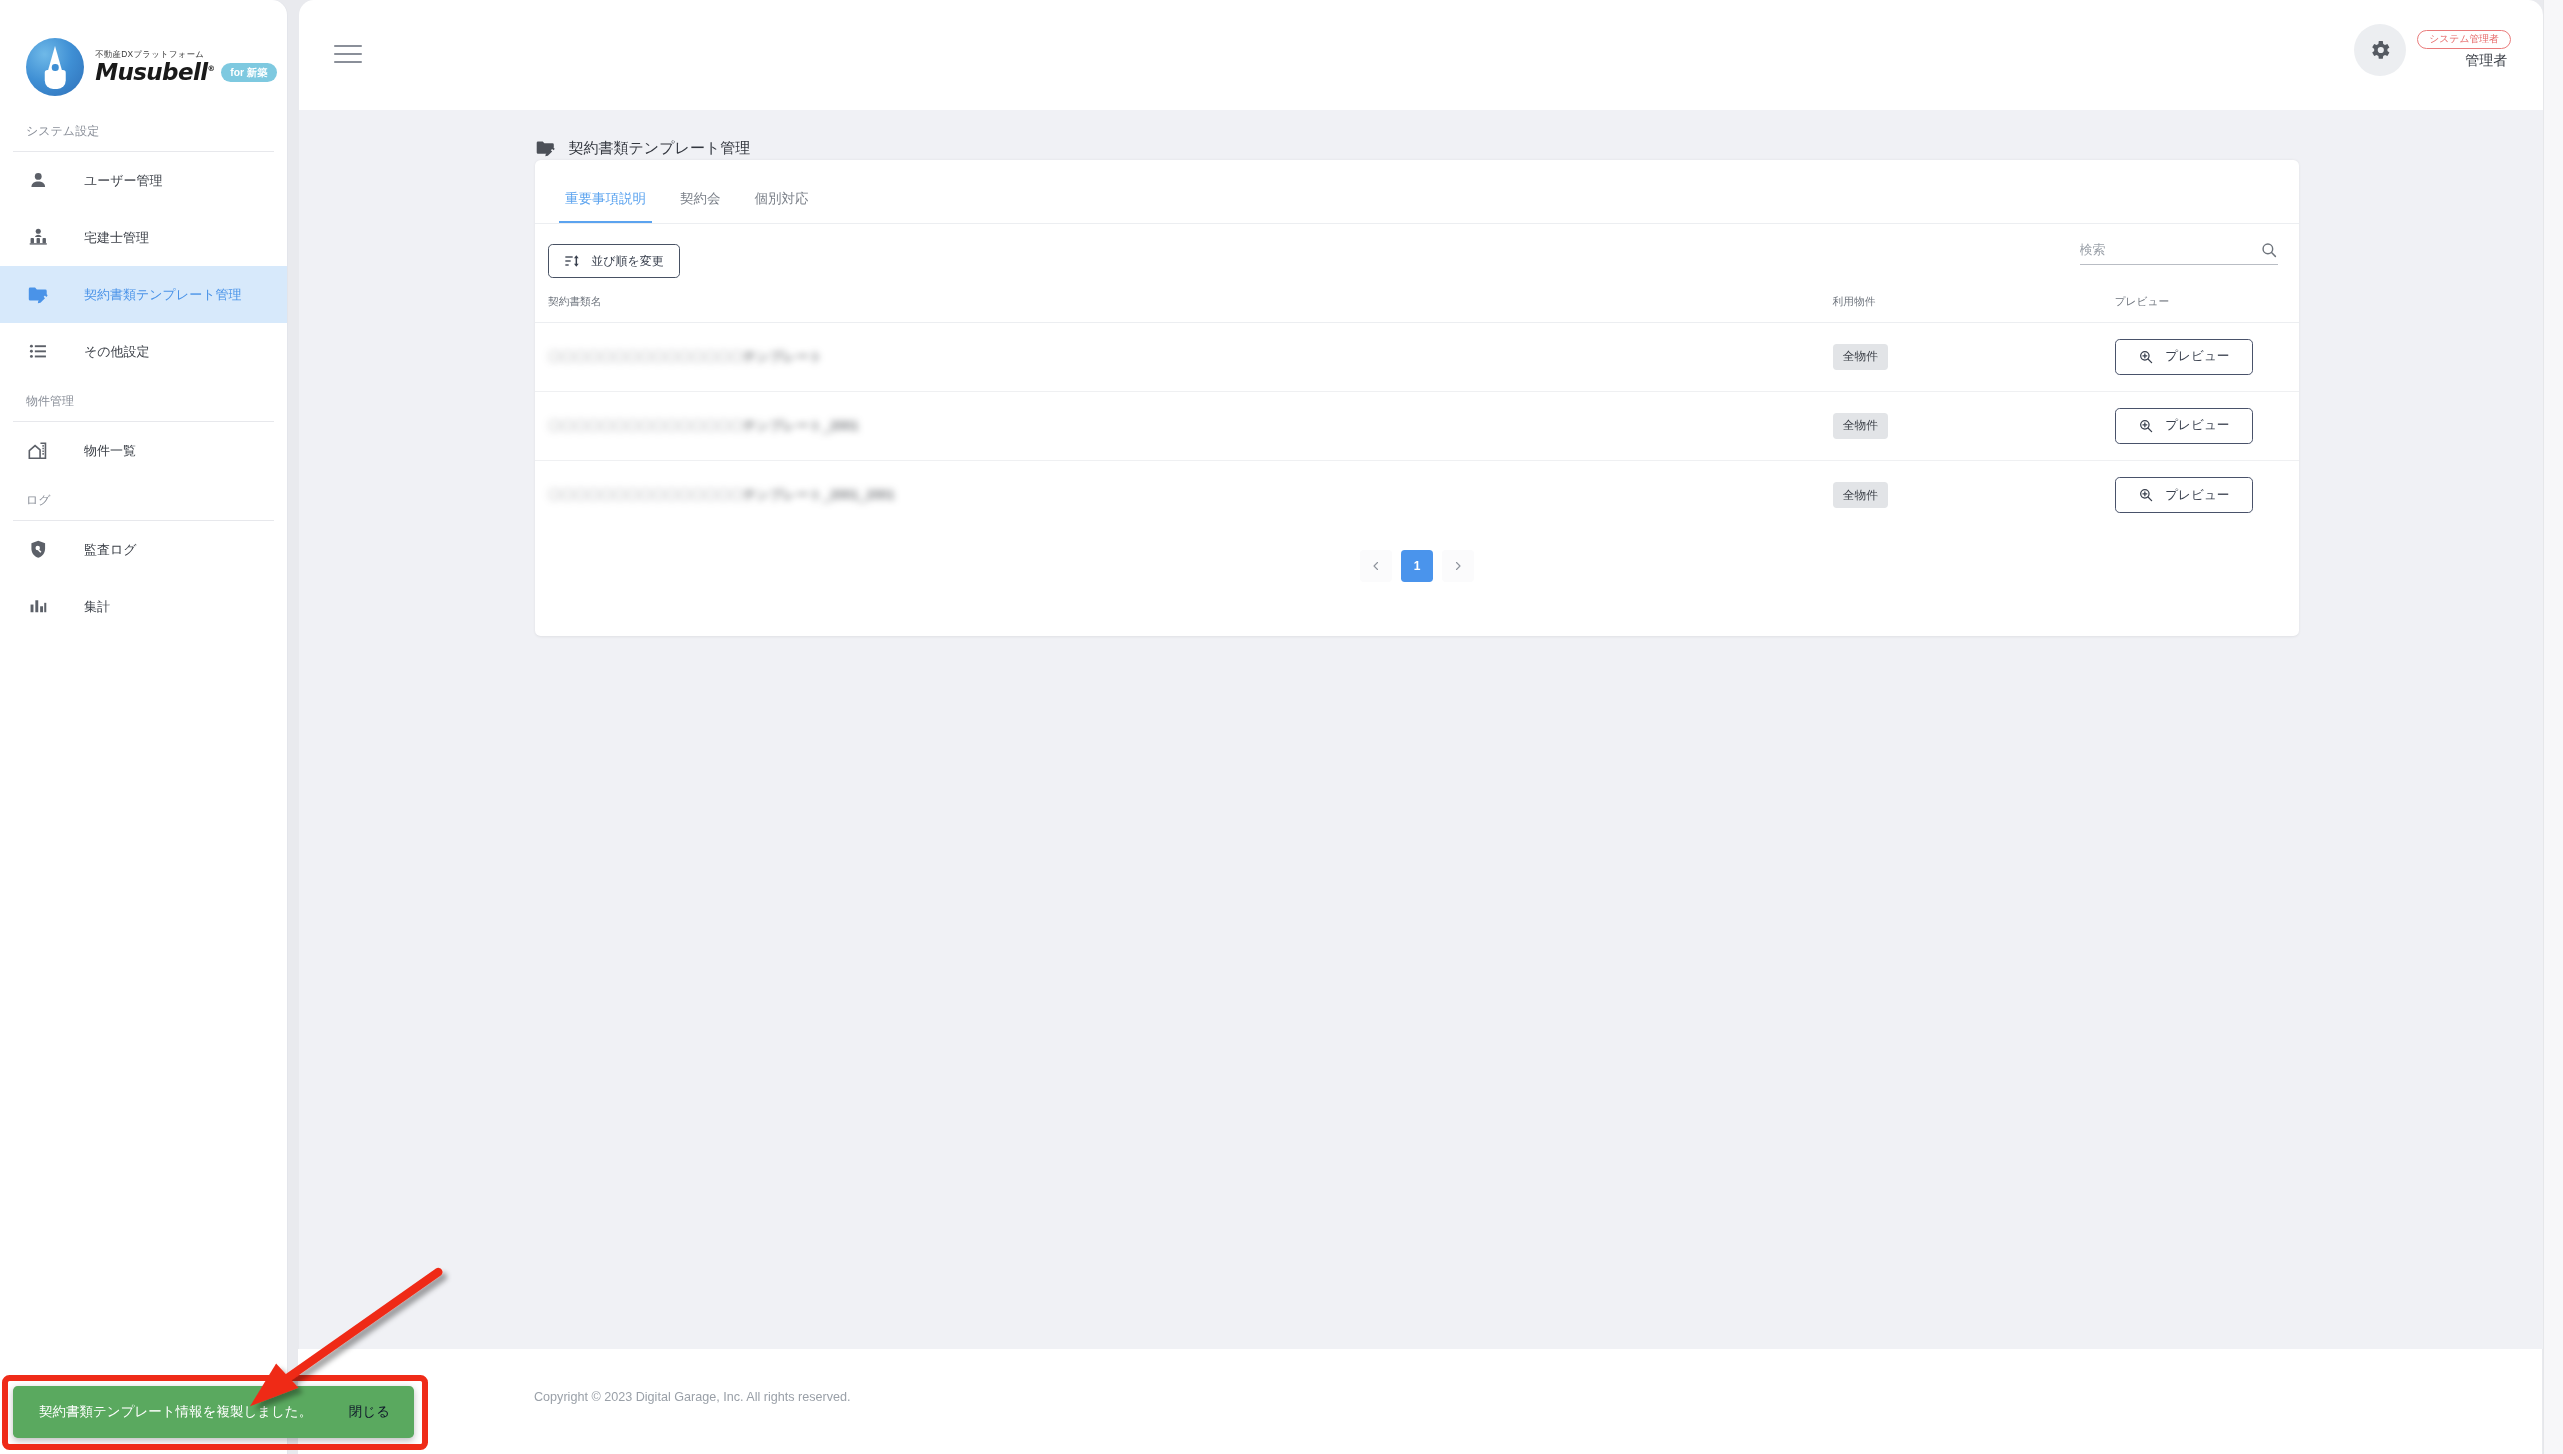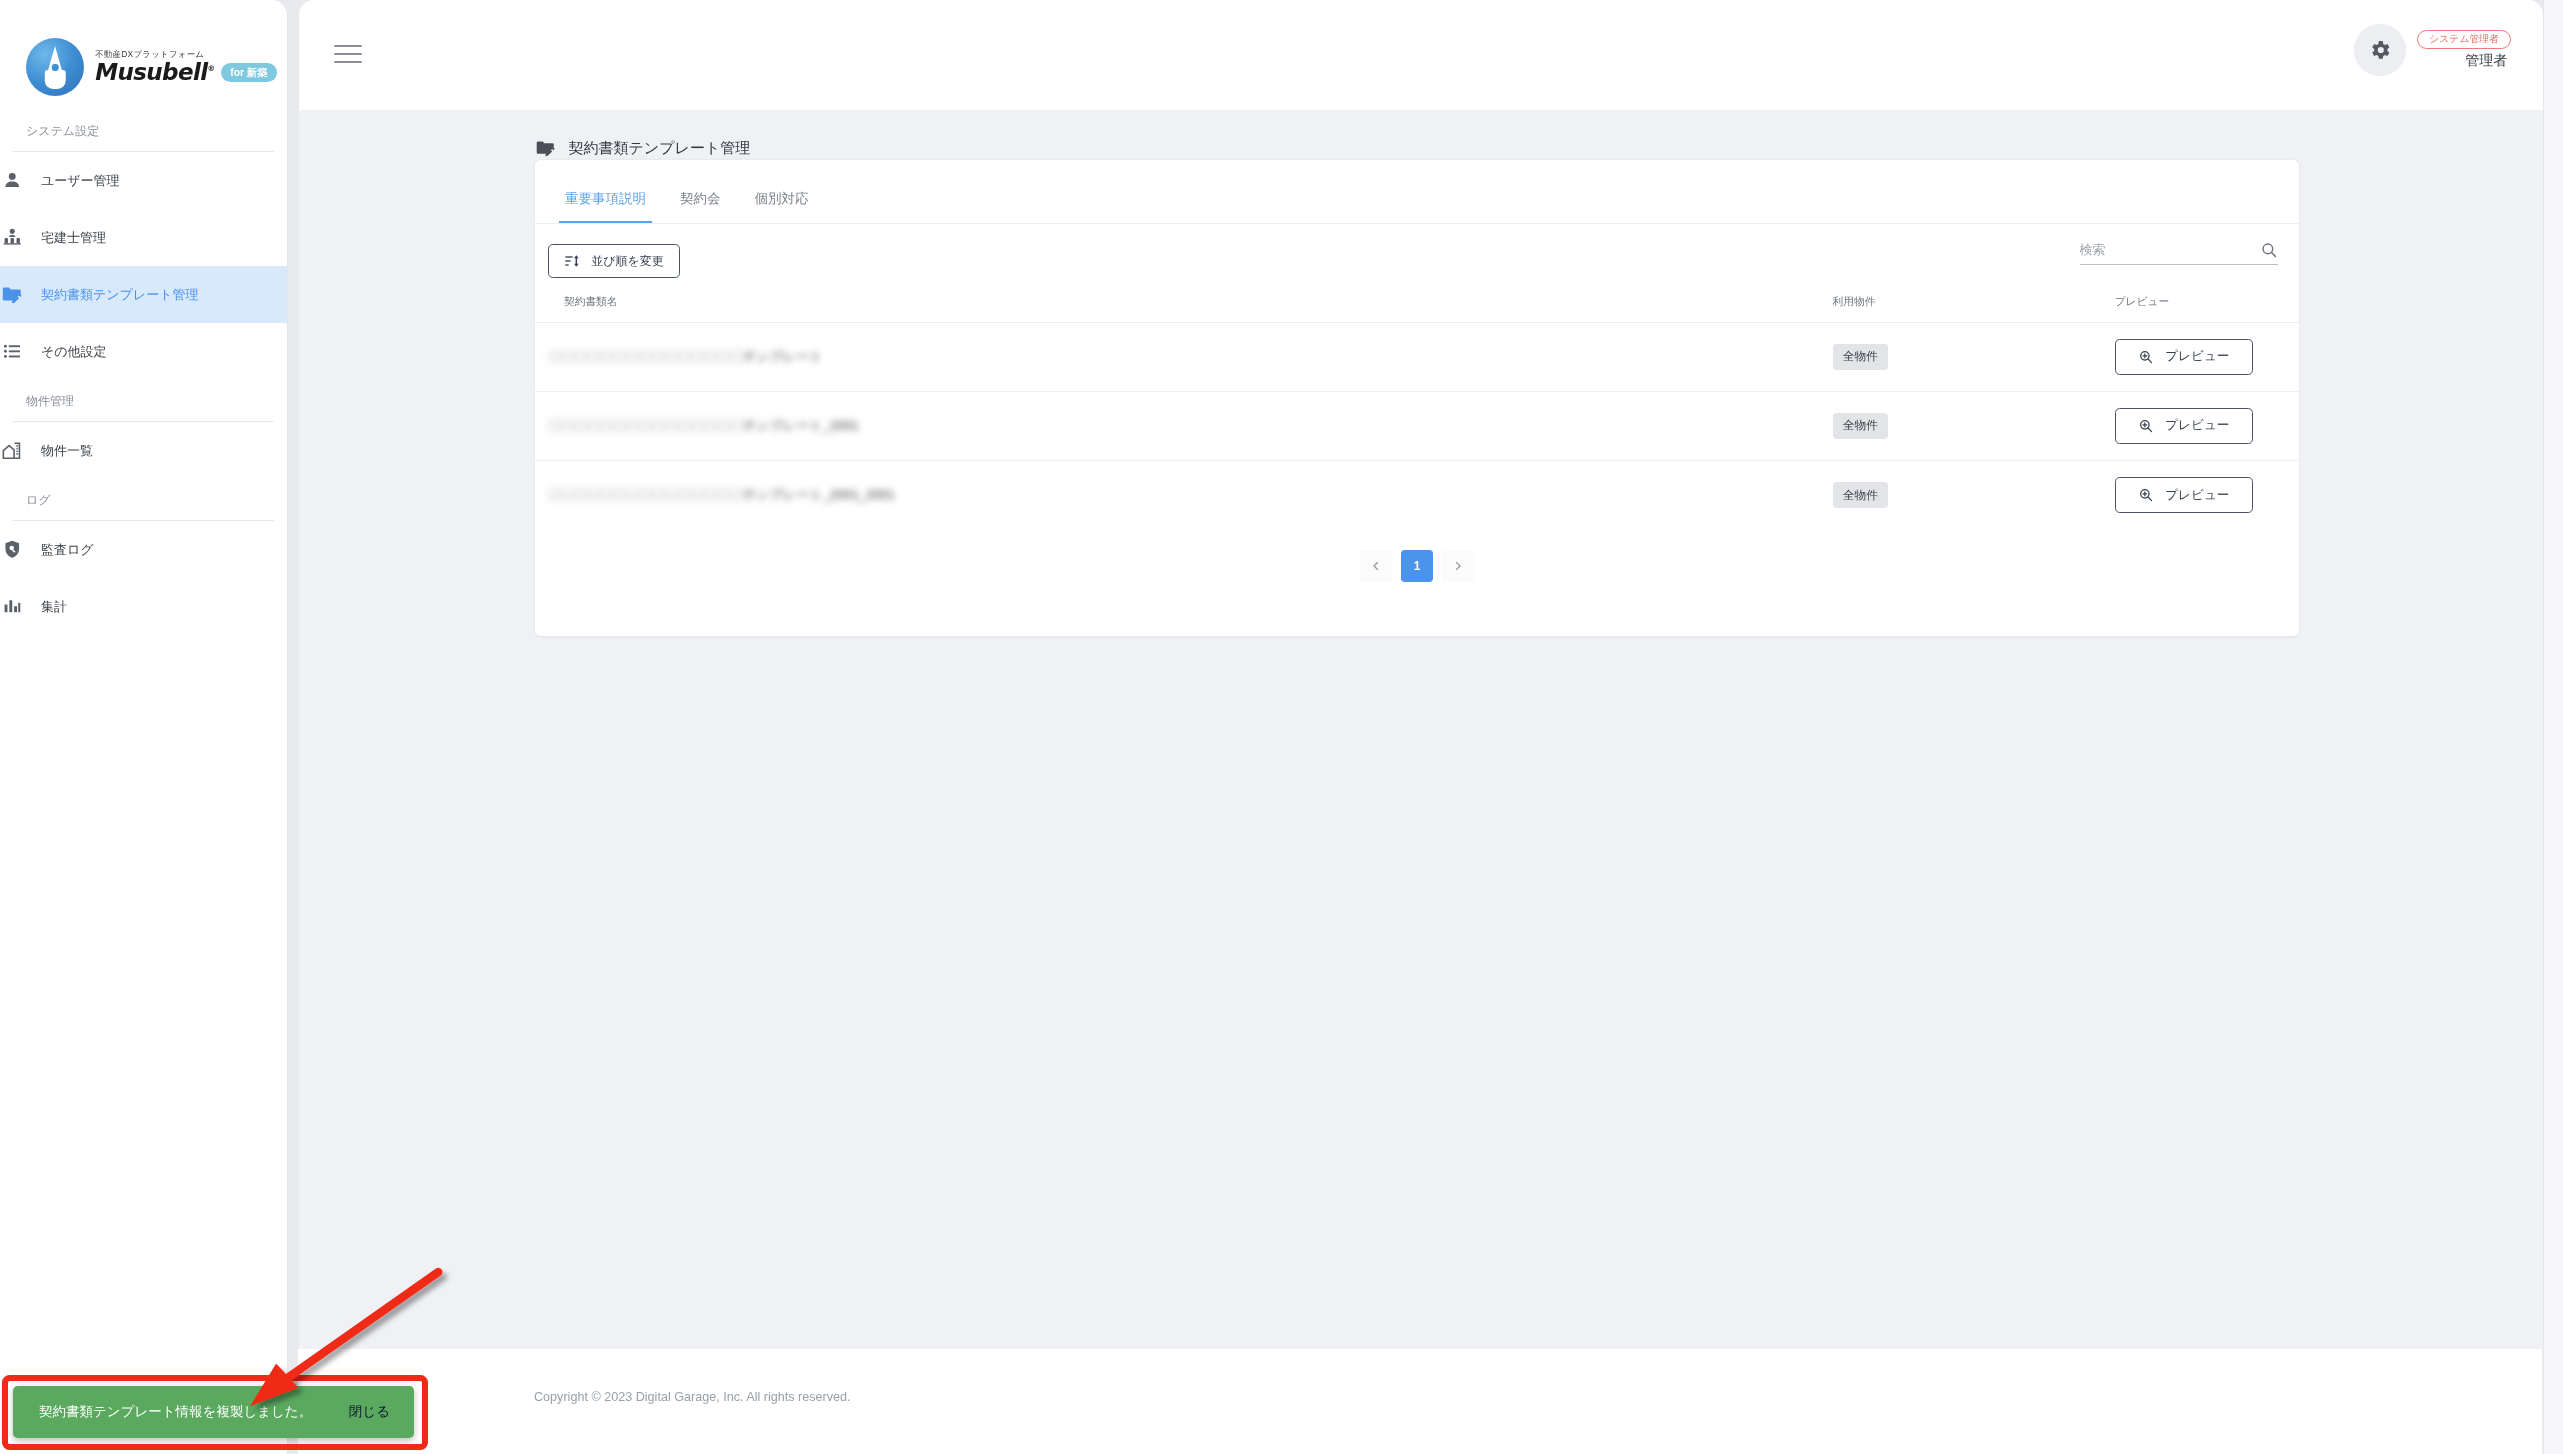"ユーザー管理" .nav-item { gap: 17px -> 34px; padding-left: none -> 26px }
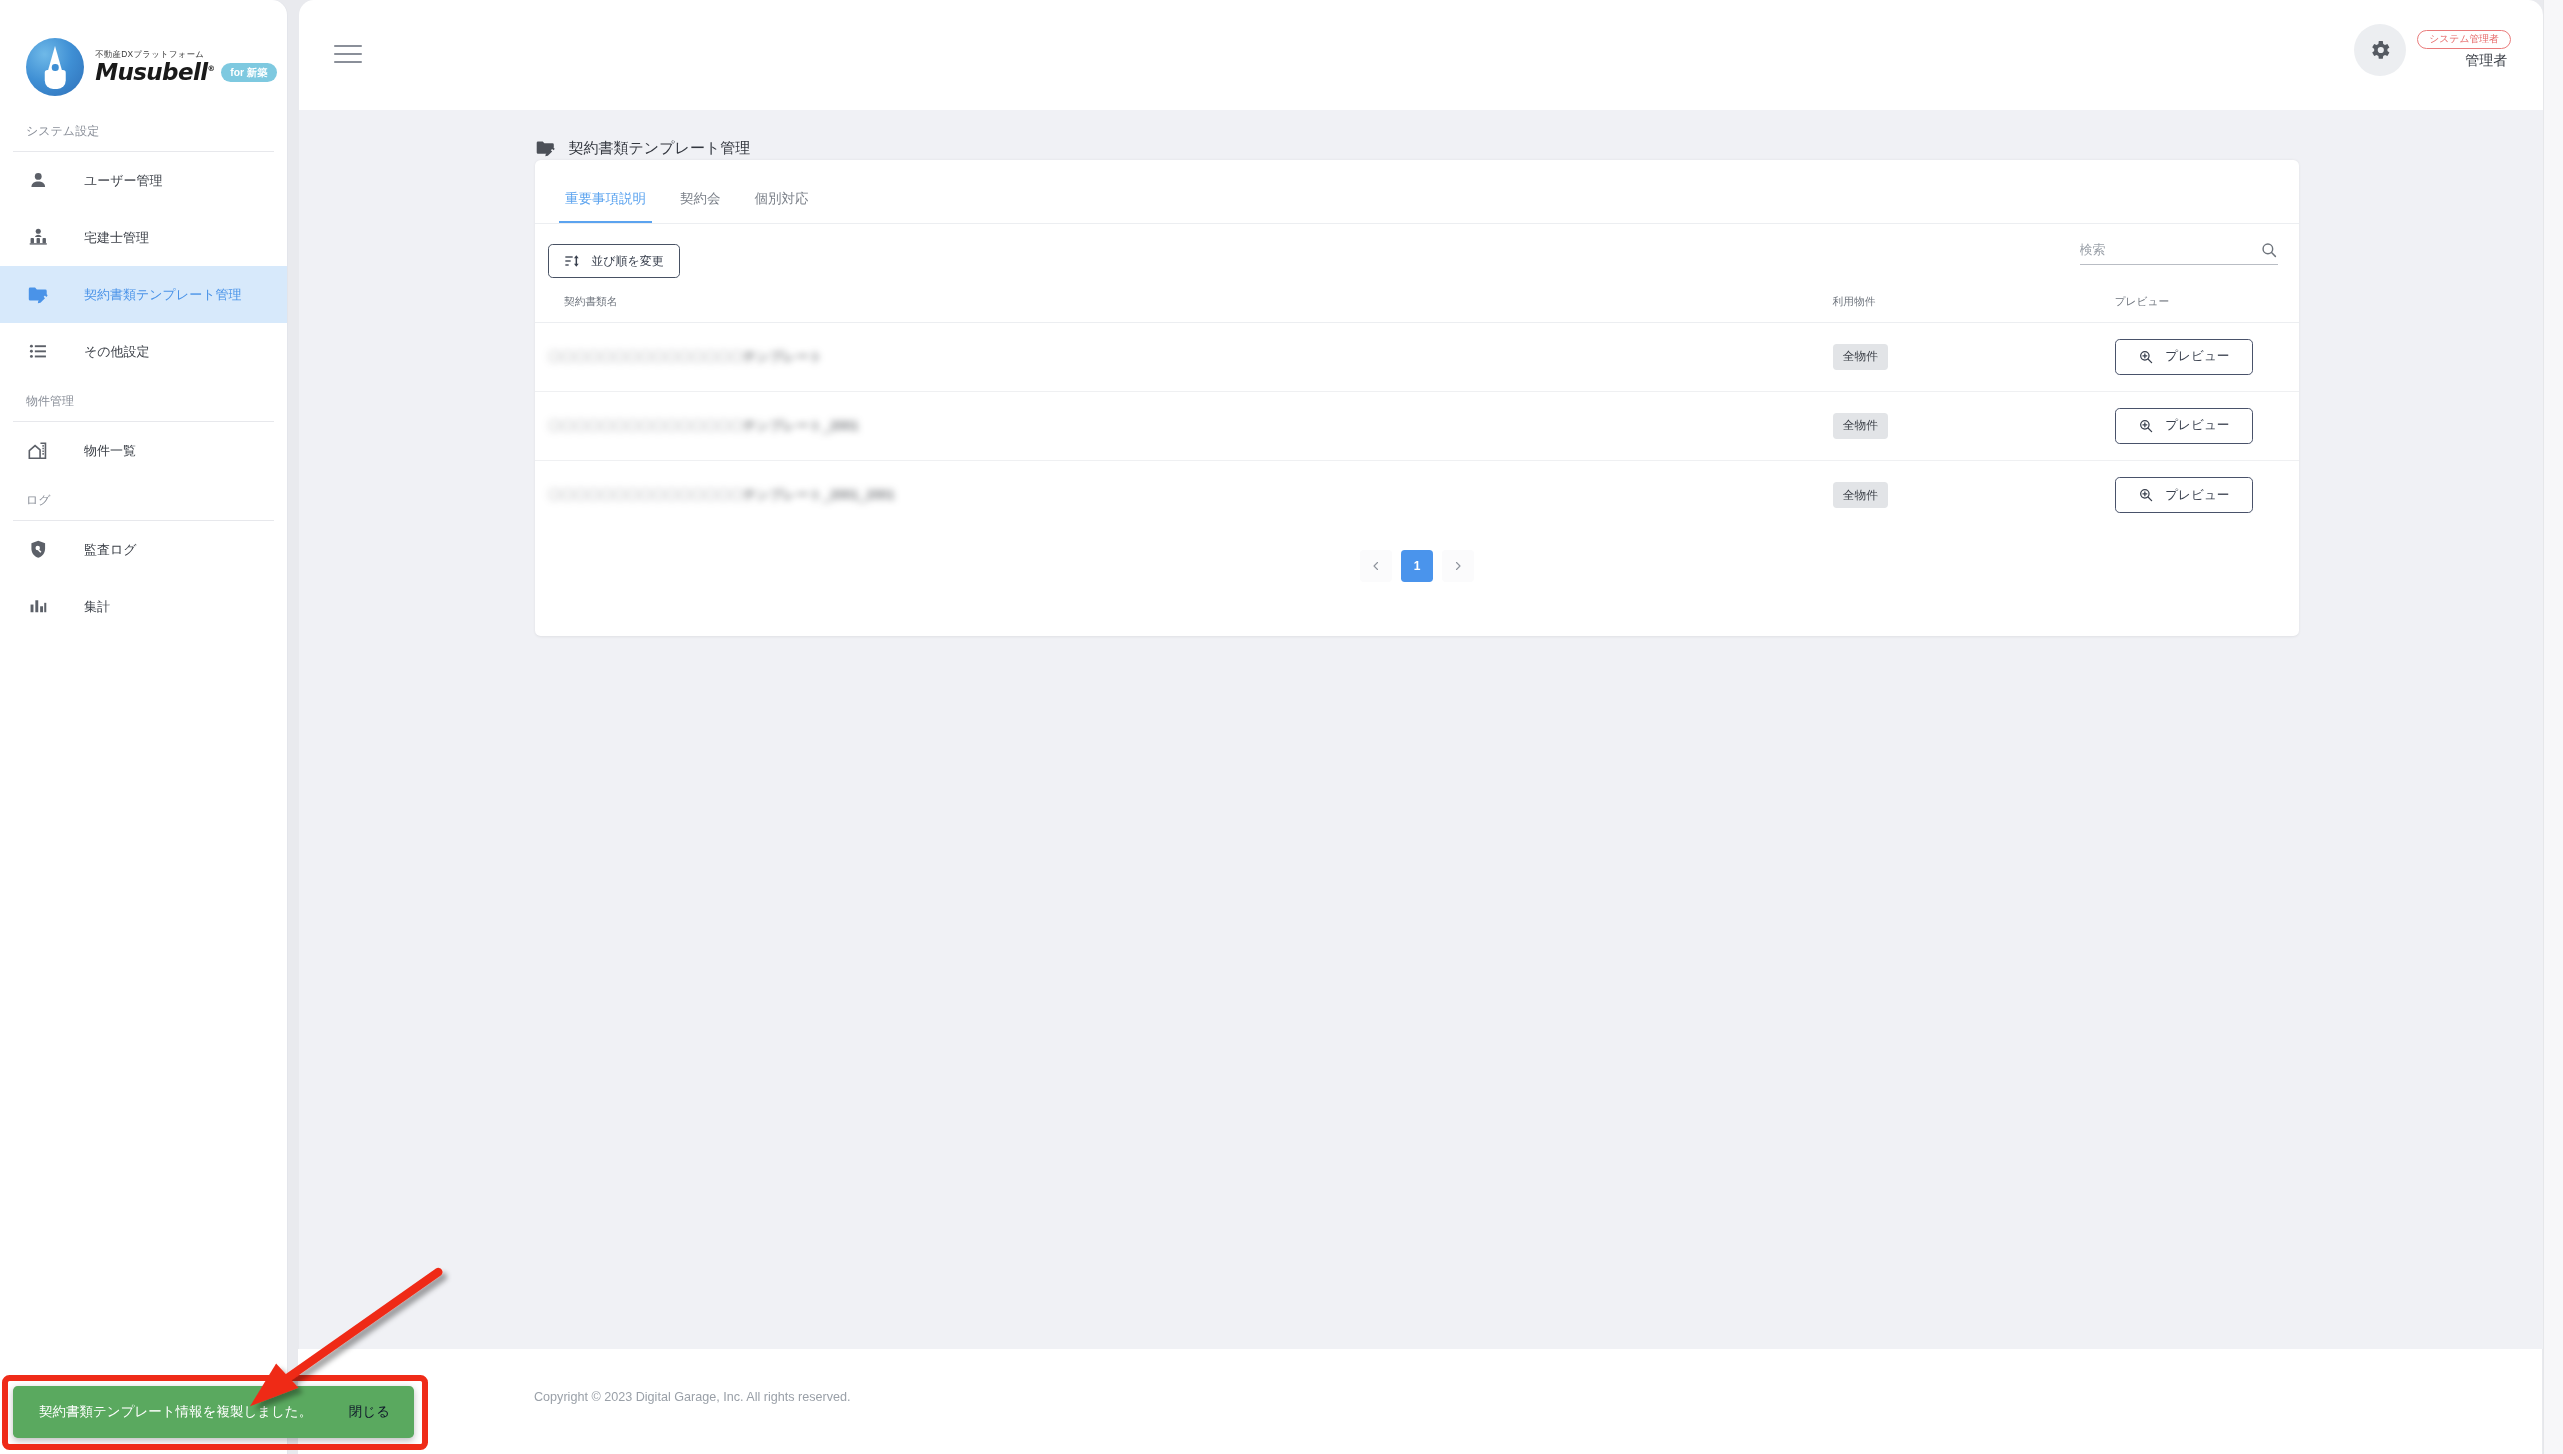"契約書類名" th.c-name { padding-left: 29px -> 13px }
